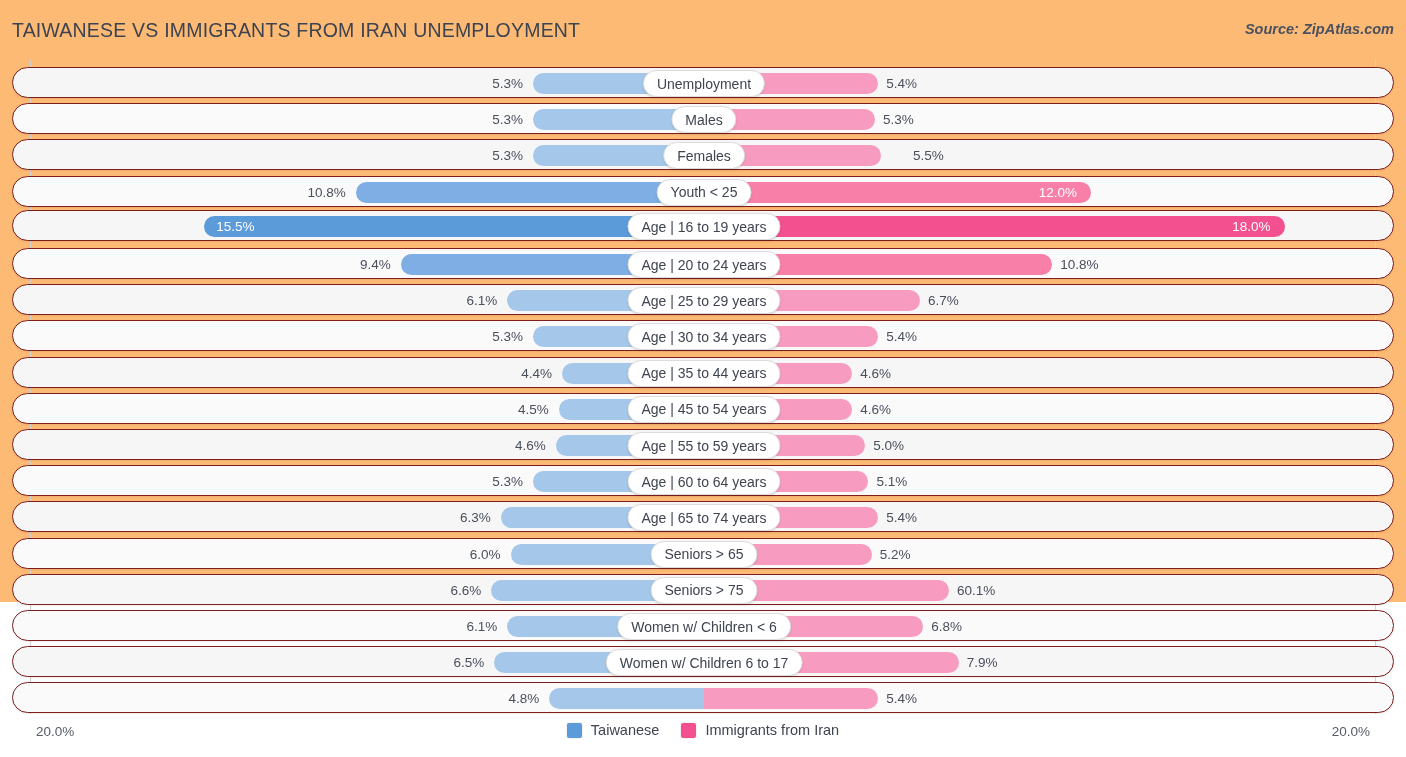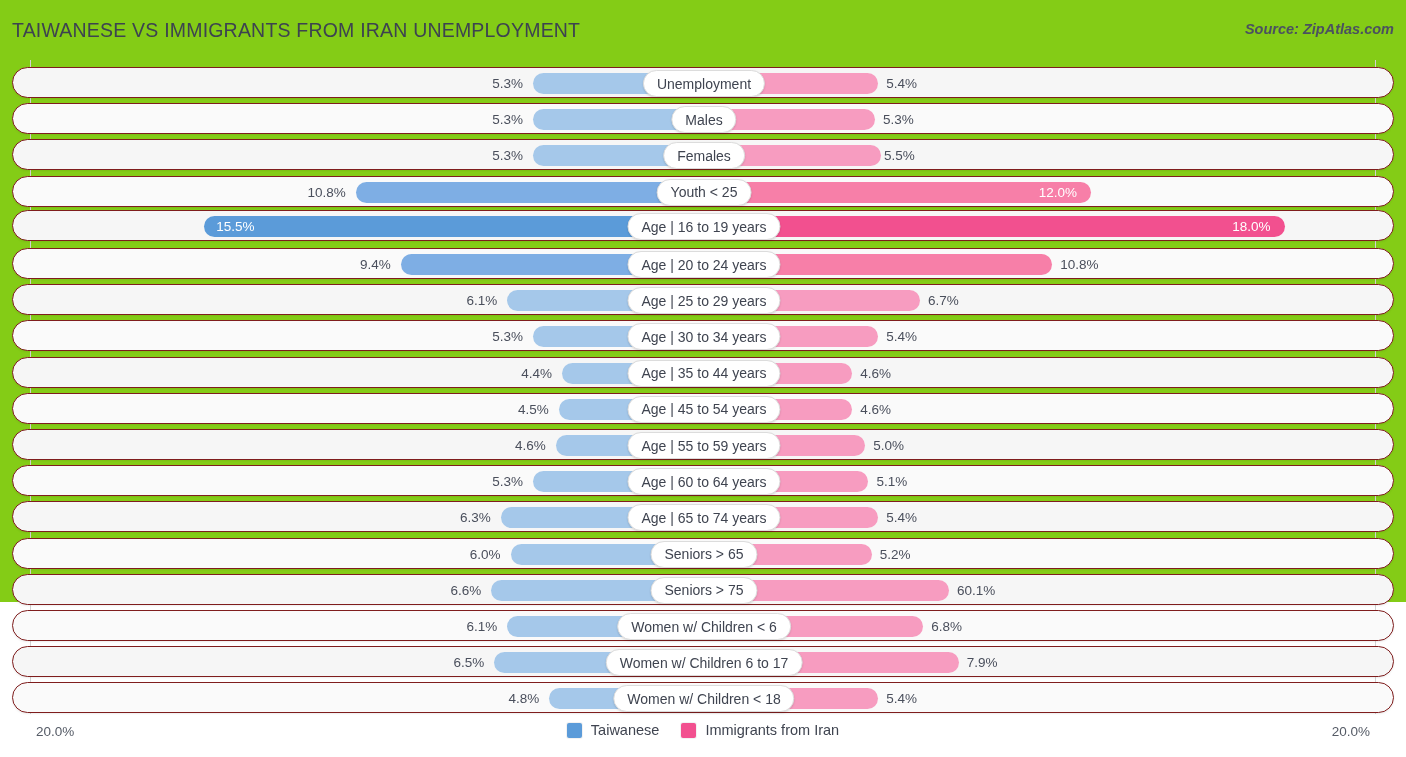"TAIWANESE VS IMMIGRANTS FROM IRAN" #page { background: #84cc16 -> #fdba74 }
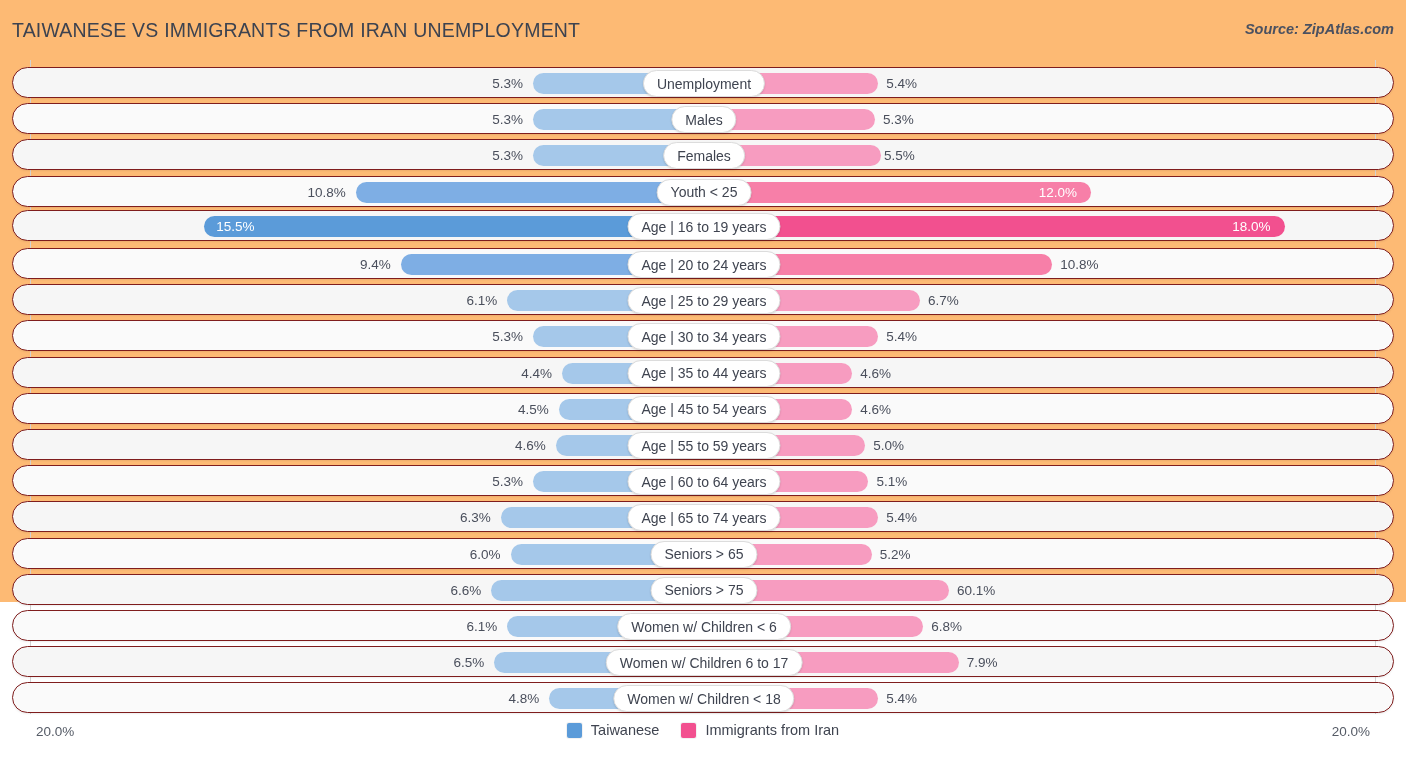"5.5%" div.val { left: 871px -> 900px }
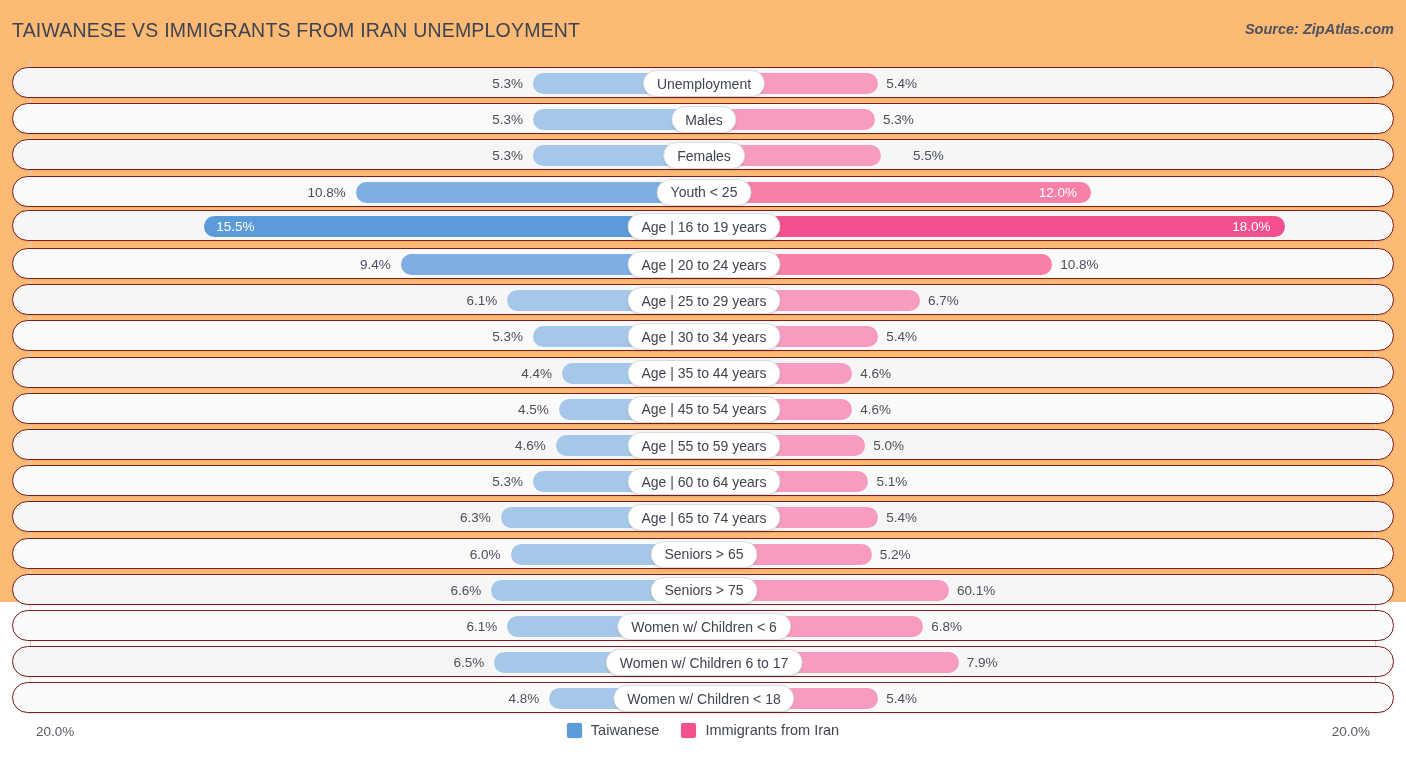"Women w/ Children < 18" div.pill { html: <div>Women w/ Children &lt; 18</div> -> none }
